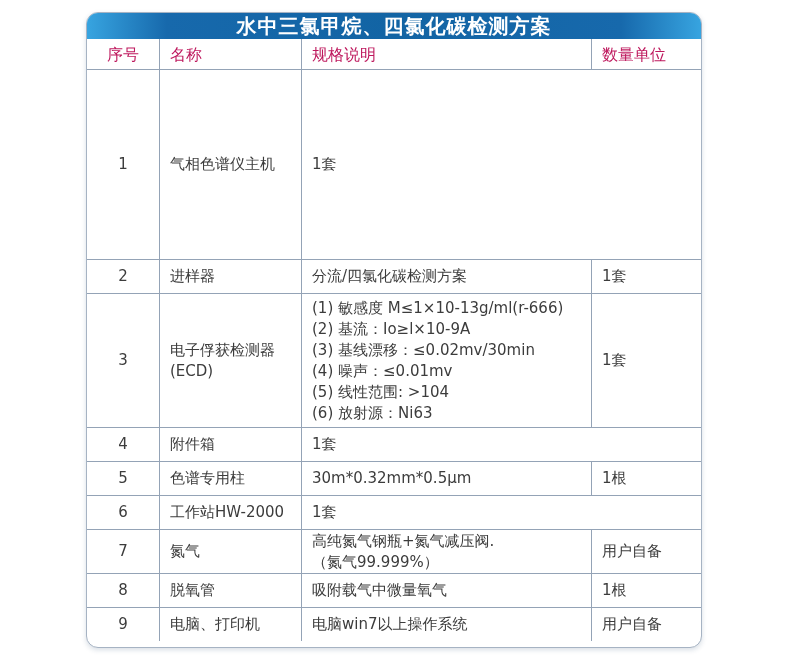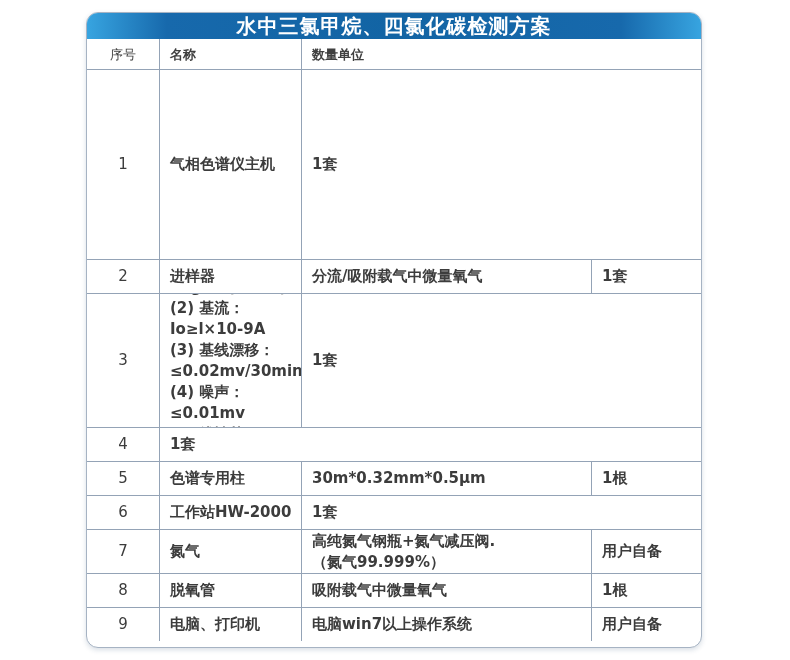"序号" .header-row .cell { color: #404040 -> #be185d; font-size: 13px -> 16px }
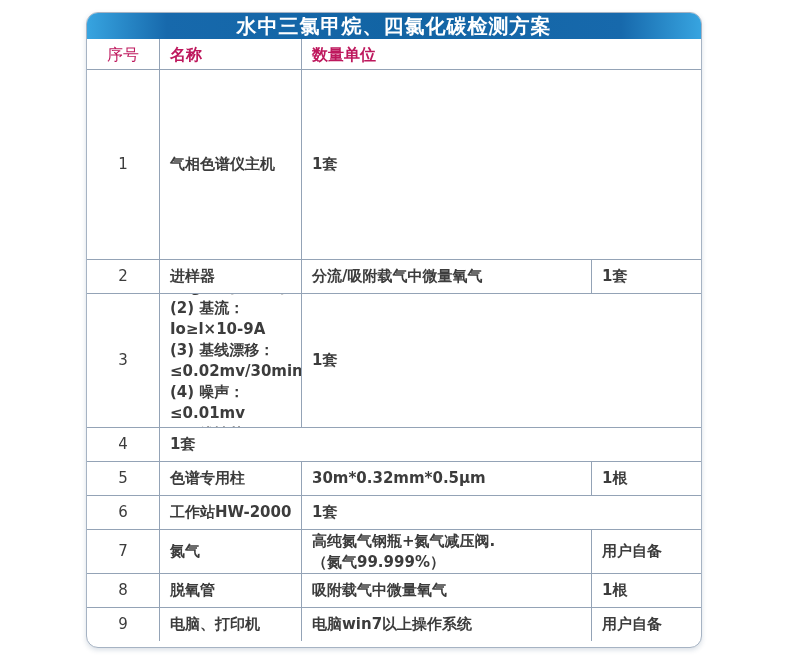"名称" .cell + .cell { font-weight: bold -> none }
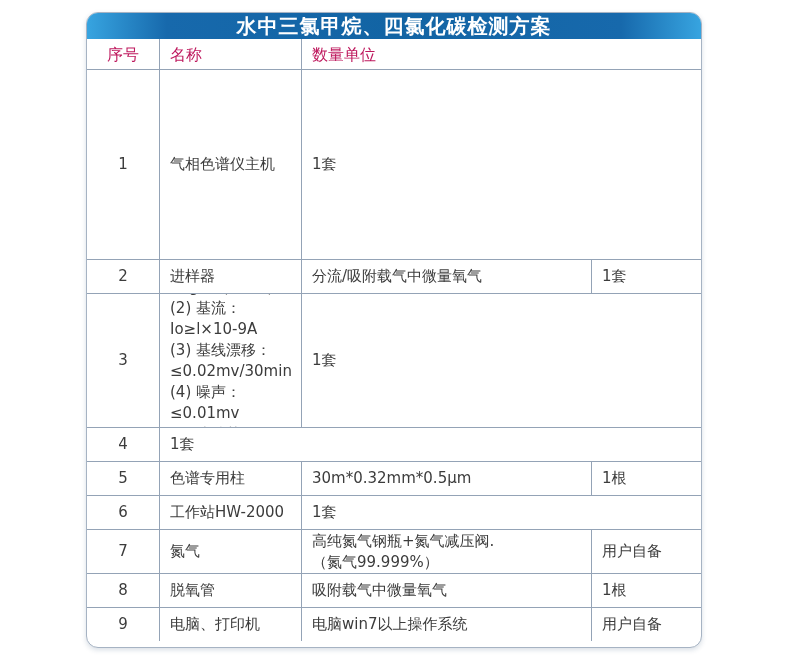"规格说明" div.cell { html: none -> <div>规格说明</div> }
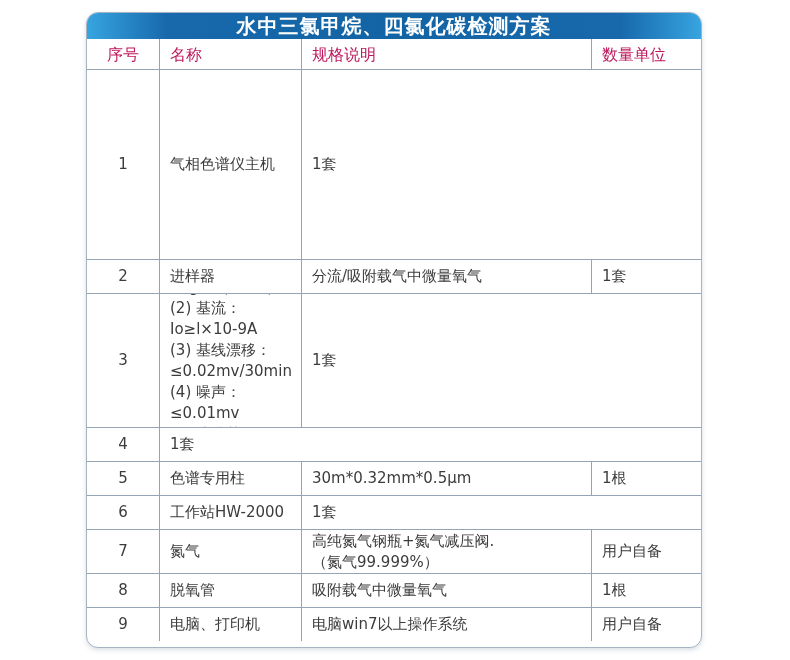"分流/吸附载气中微量氧气" div.cell { text: /吸附载气中微量氧气 -> /四氯化碳检测方案 }
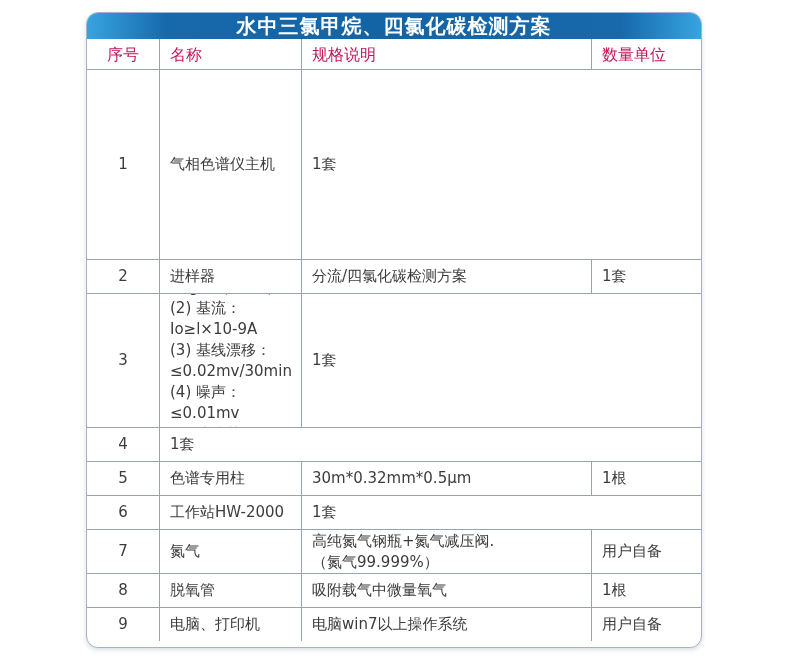"电子俘获检测器" div.cell { html: none -> <div>电子俘获检测器 (ECD)</div> }
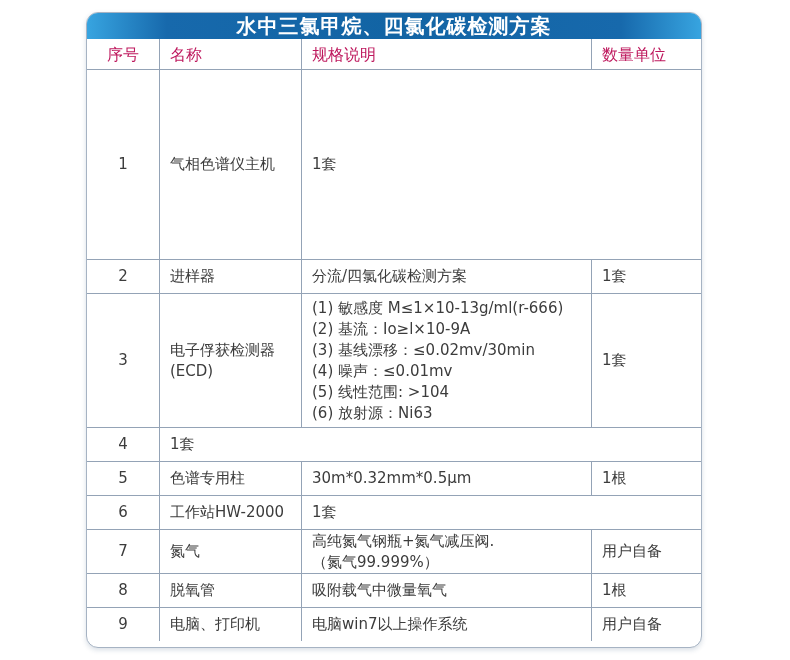"附件箱" div.cell { html: none -> <div>附件箱</div> }
